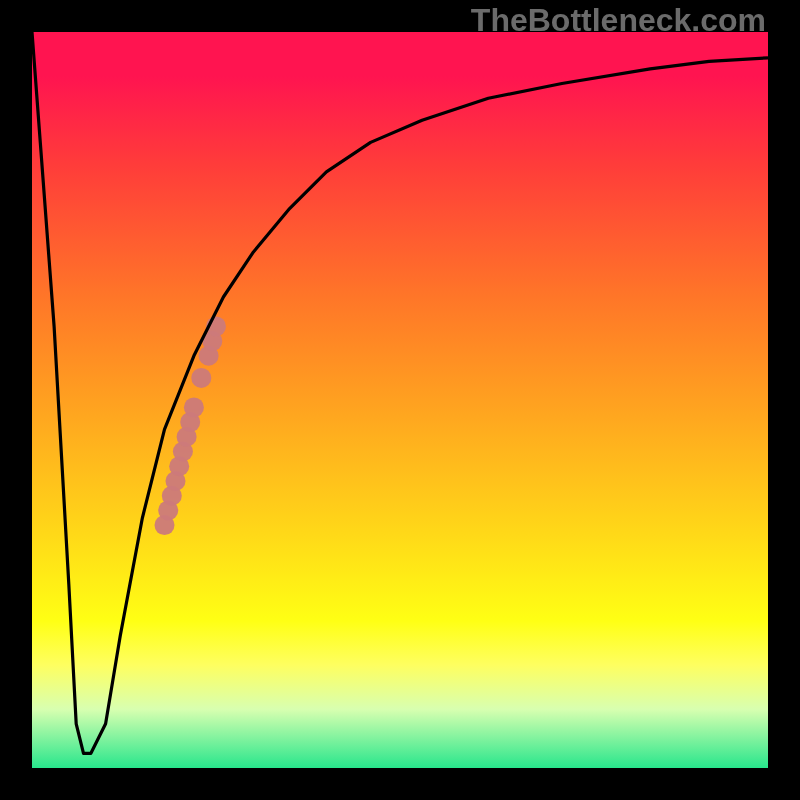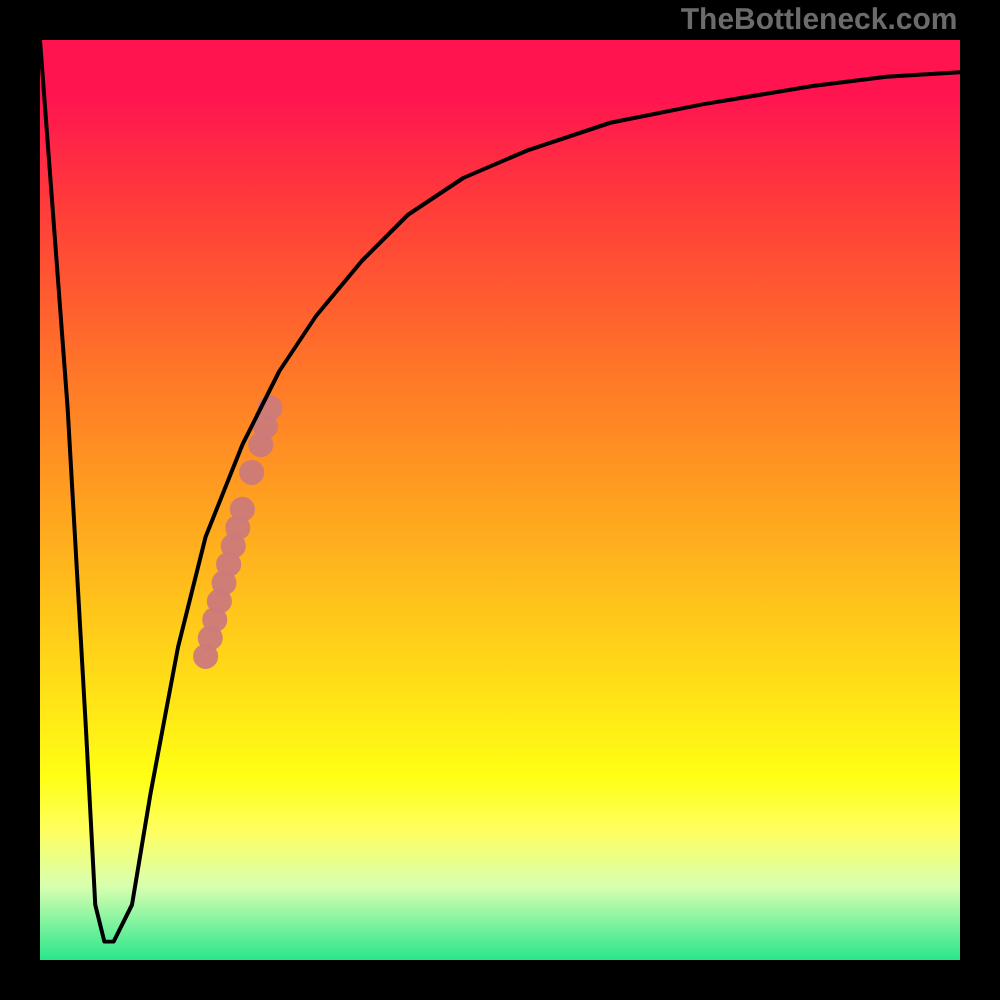"TheBottleneck.com" .watermark { font-size: 24px -> 32px }
